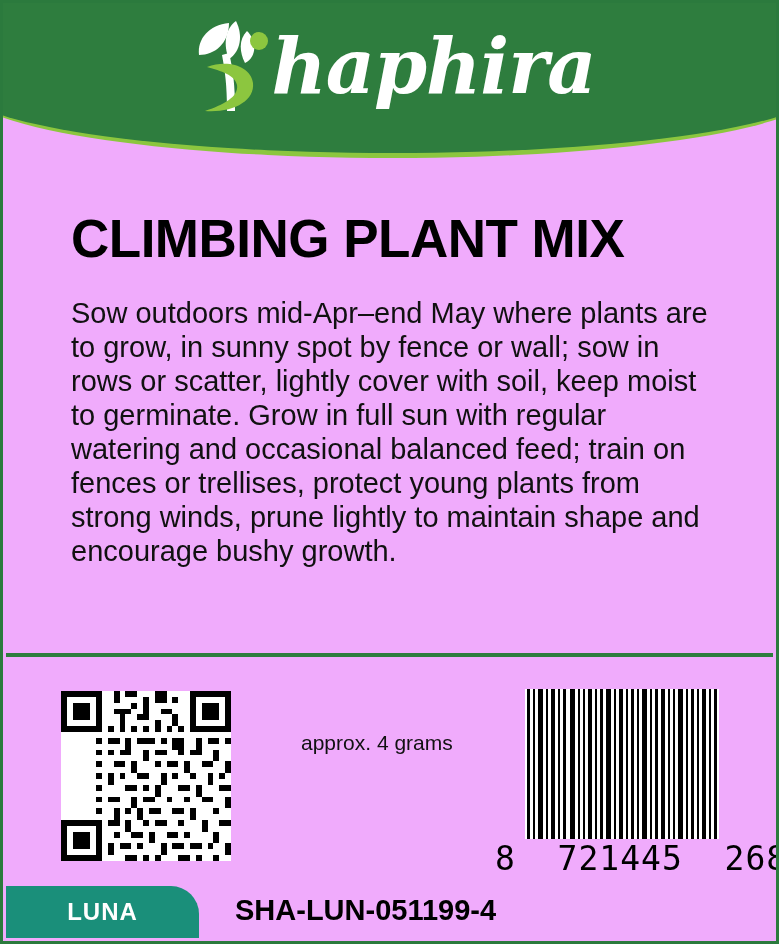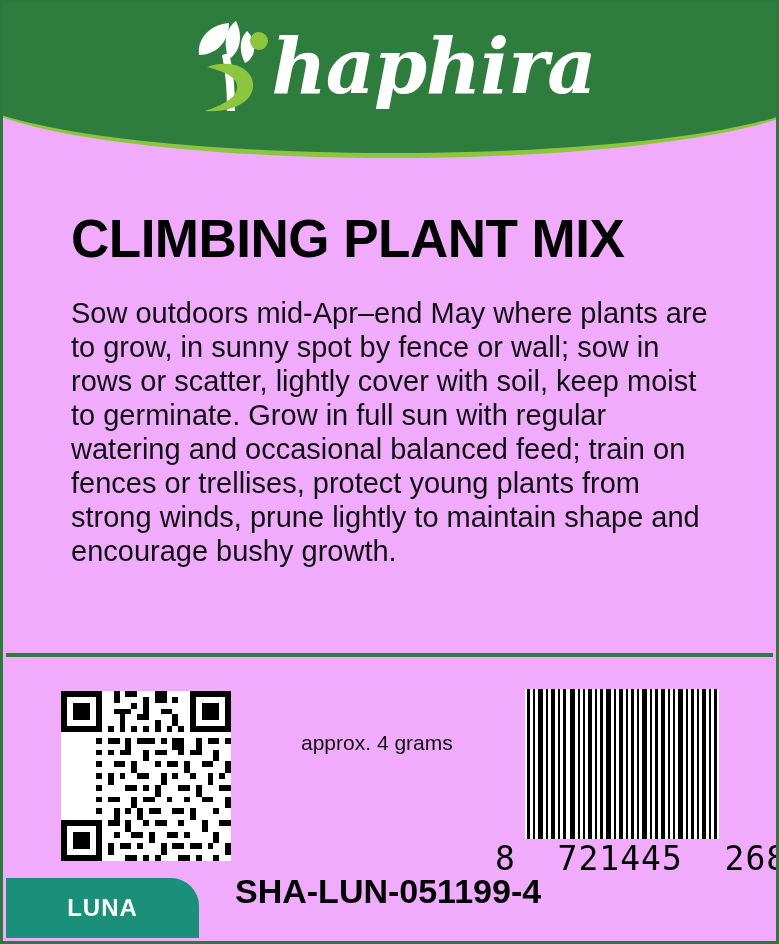"LUNA" .variety-tag { height: 60px -> 52px }
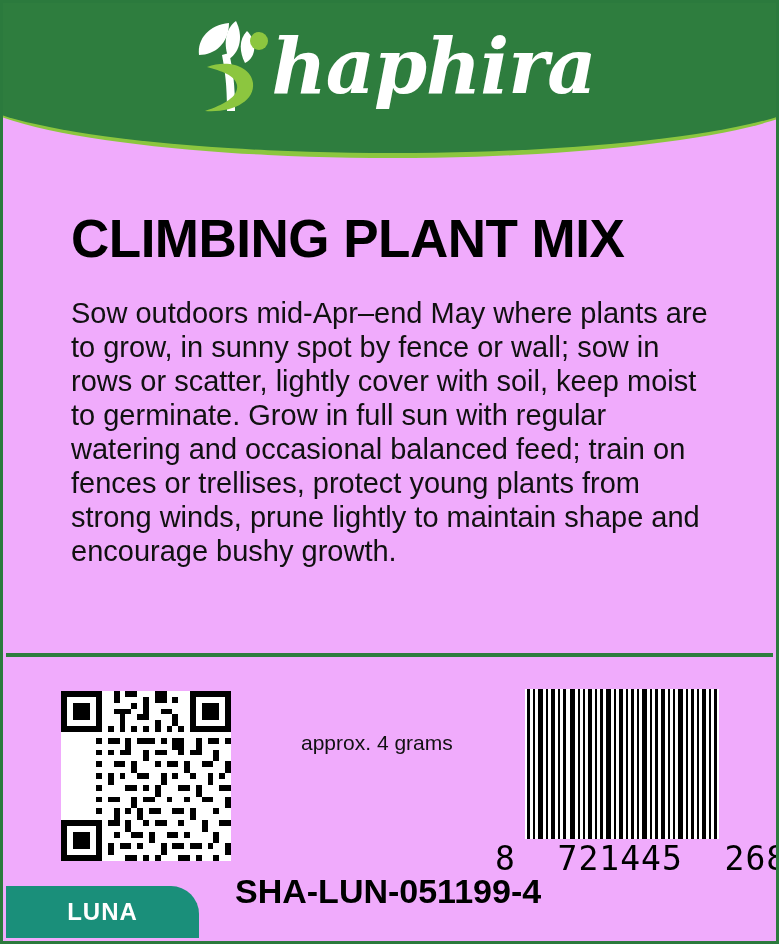"SHA-LUN-051199-4" .sku { bottom: 30px -> 14px; font-size: 34px -> 29px }
